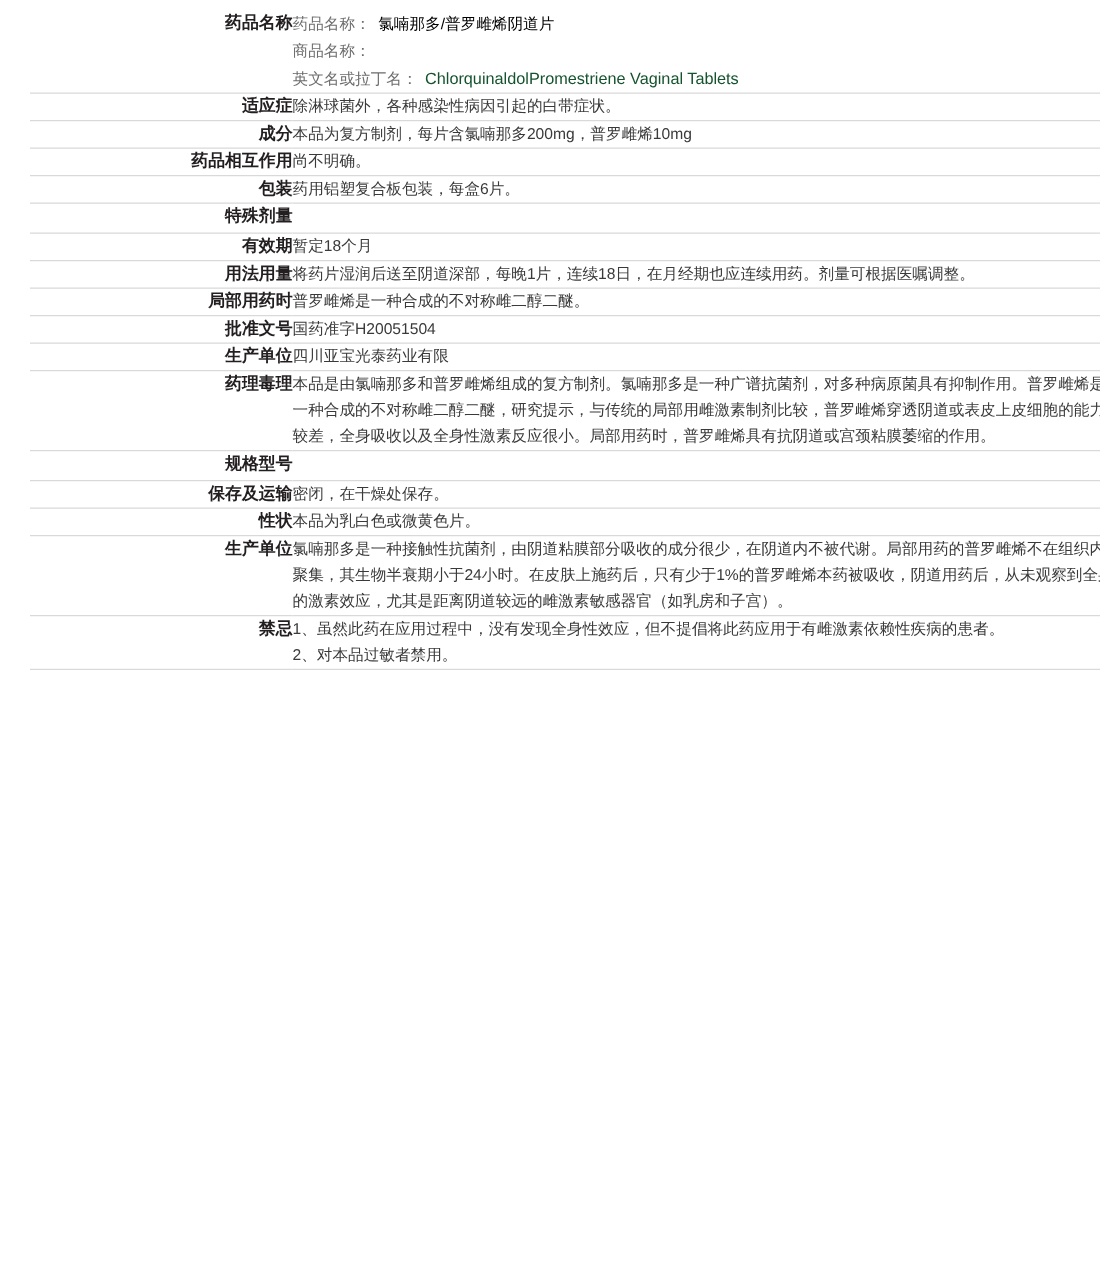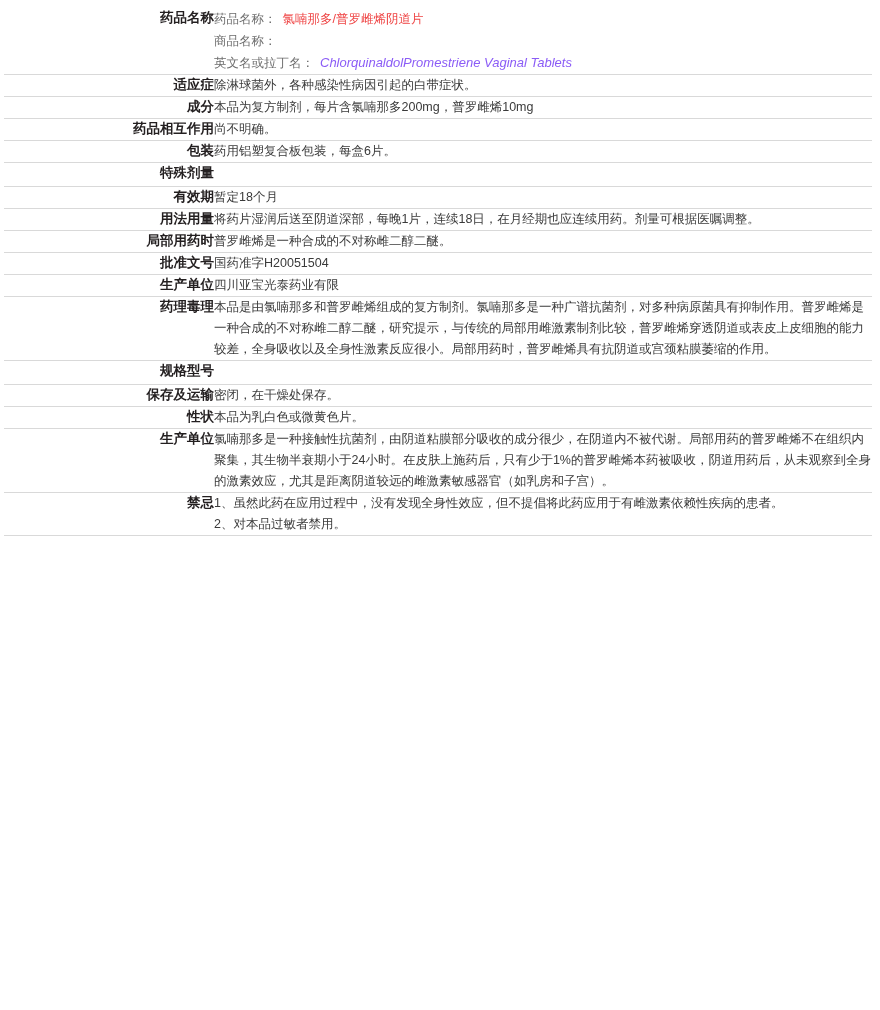"药品名称" .page { padding: 8px 6px 0 4px -> 8px 6px 0 24px }
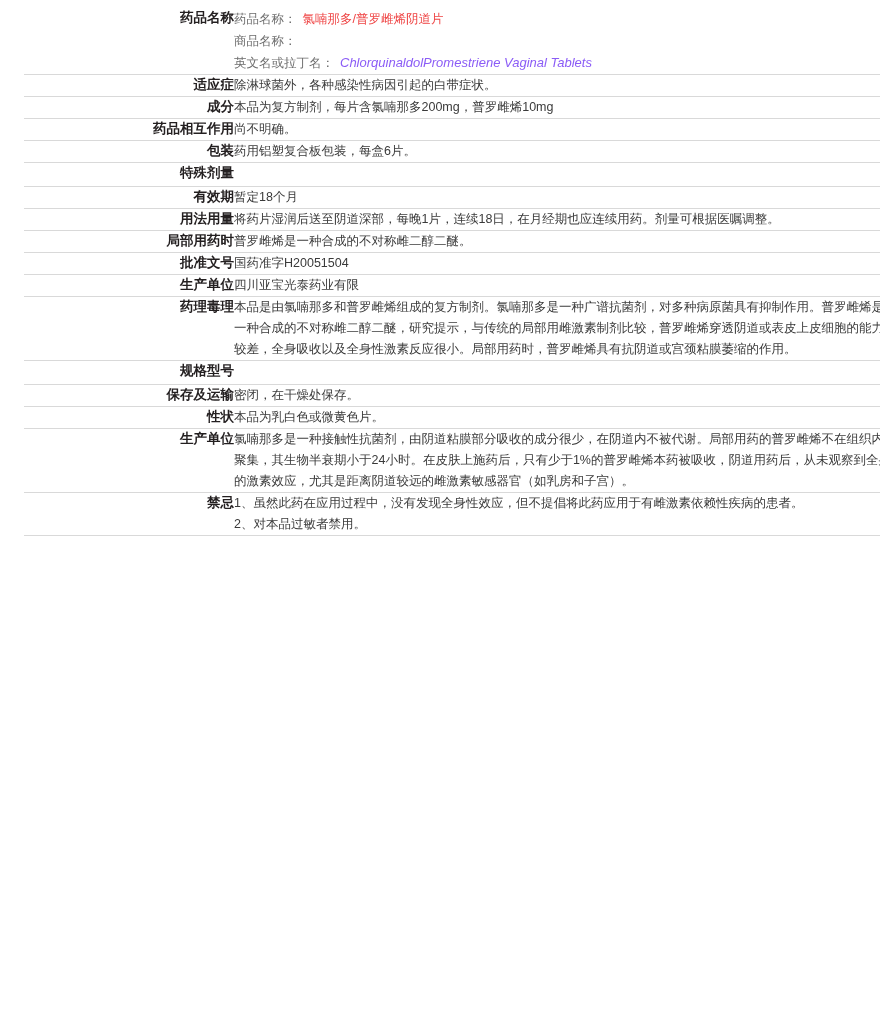"氯喃那多/普罗雌烯阴道片" .name-row .v { color: #ef4444 -> #000000 }
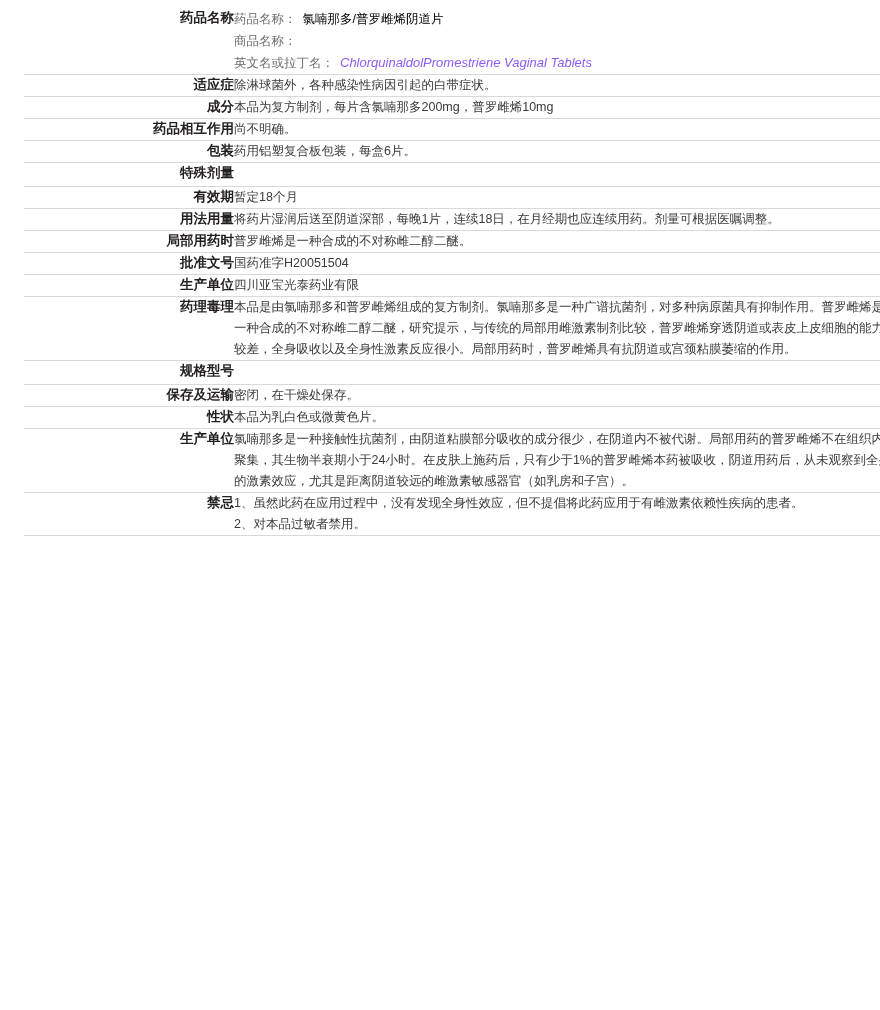"ChlorquinaldolPromestriene Vaginal" .name-row.latin .v { color: #8b5cf6 -> #14532d; font-style: italic -> none }
